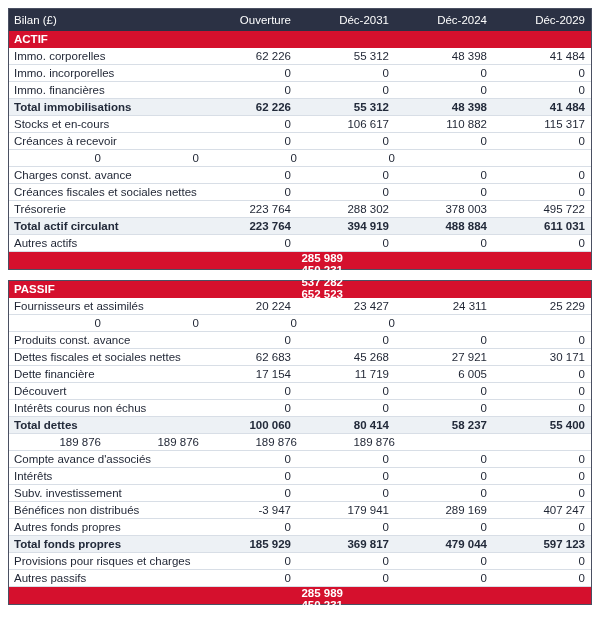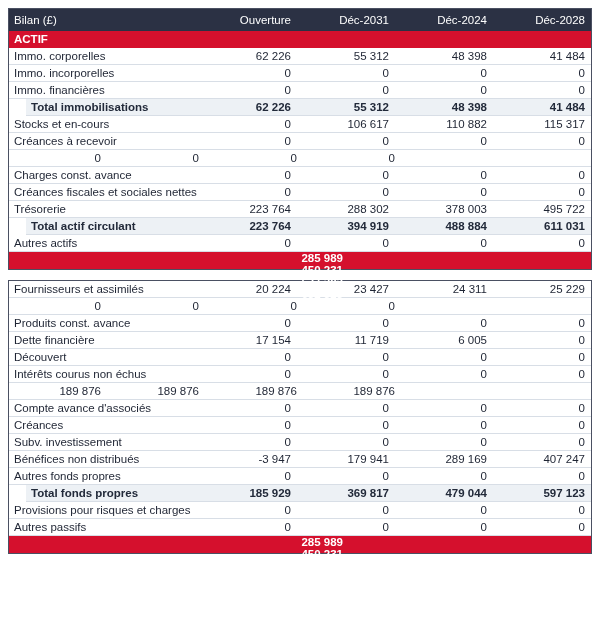"Déc-2028" div.cell-val { text: Déc-2028 -> Déc-2029 }
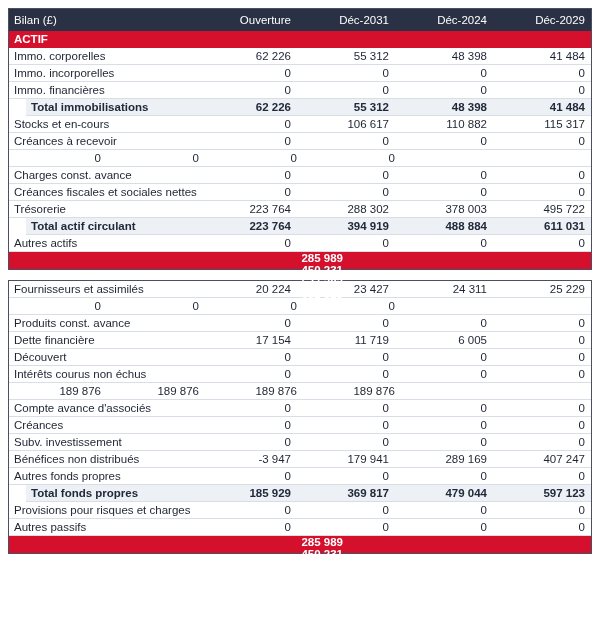"Total immobilisations" .subtotal-row { margin-left: 17px -> none }
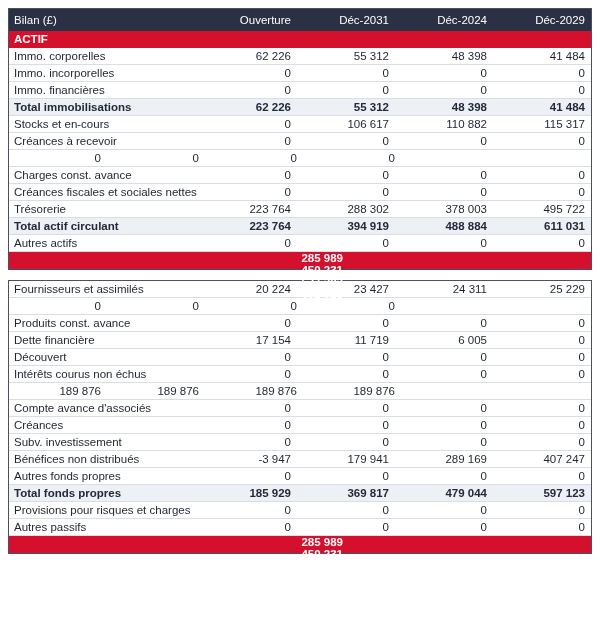"PASSIF" div.row { html: none -> <div> <div>PASSIF</div> </div> }
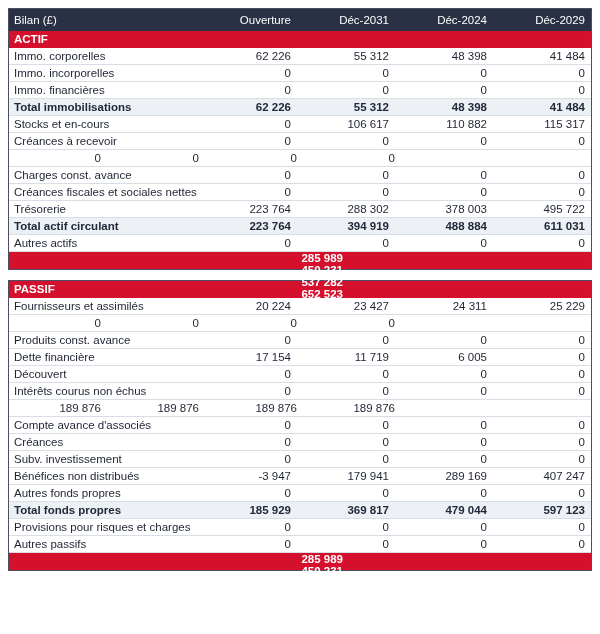"Dettes fiscales et sociales nettes" div.row { html: none -> <div> <div>Dettes fiscales et sociales nettes</div> <div>62 683</div> <div>45 268</div> <div>27 921</div> <div>30 171</div> </div> }
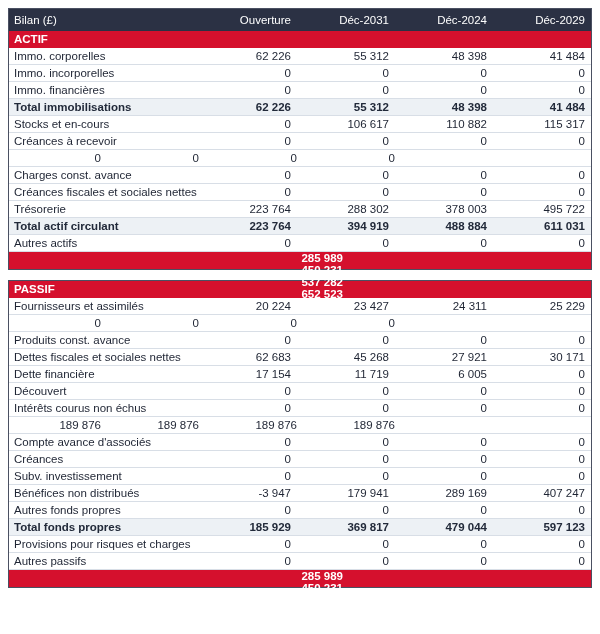"Total dettes" div.row { html: none -> <div> <div>Total dettes</div> <div>100 060</div> <div>80 414</div> <div>58 237</div> <div>55 400</div> </div> }
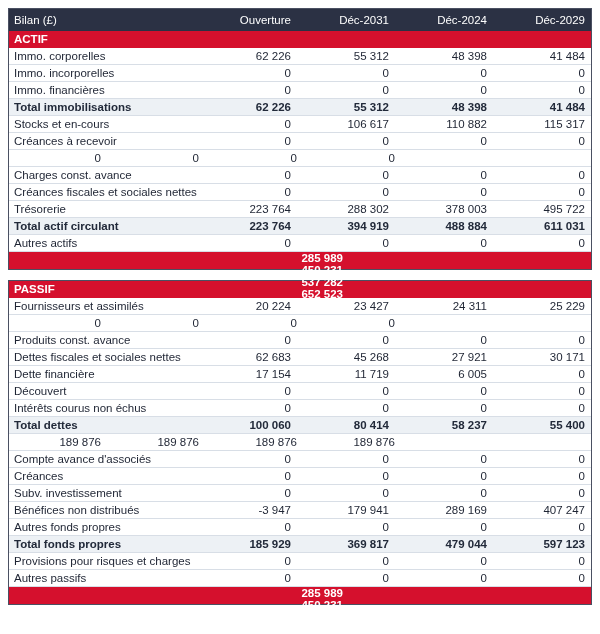"Créances" div.cell-label { text: Créances -> Intérêts }
